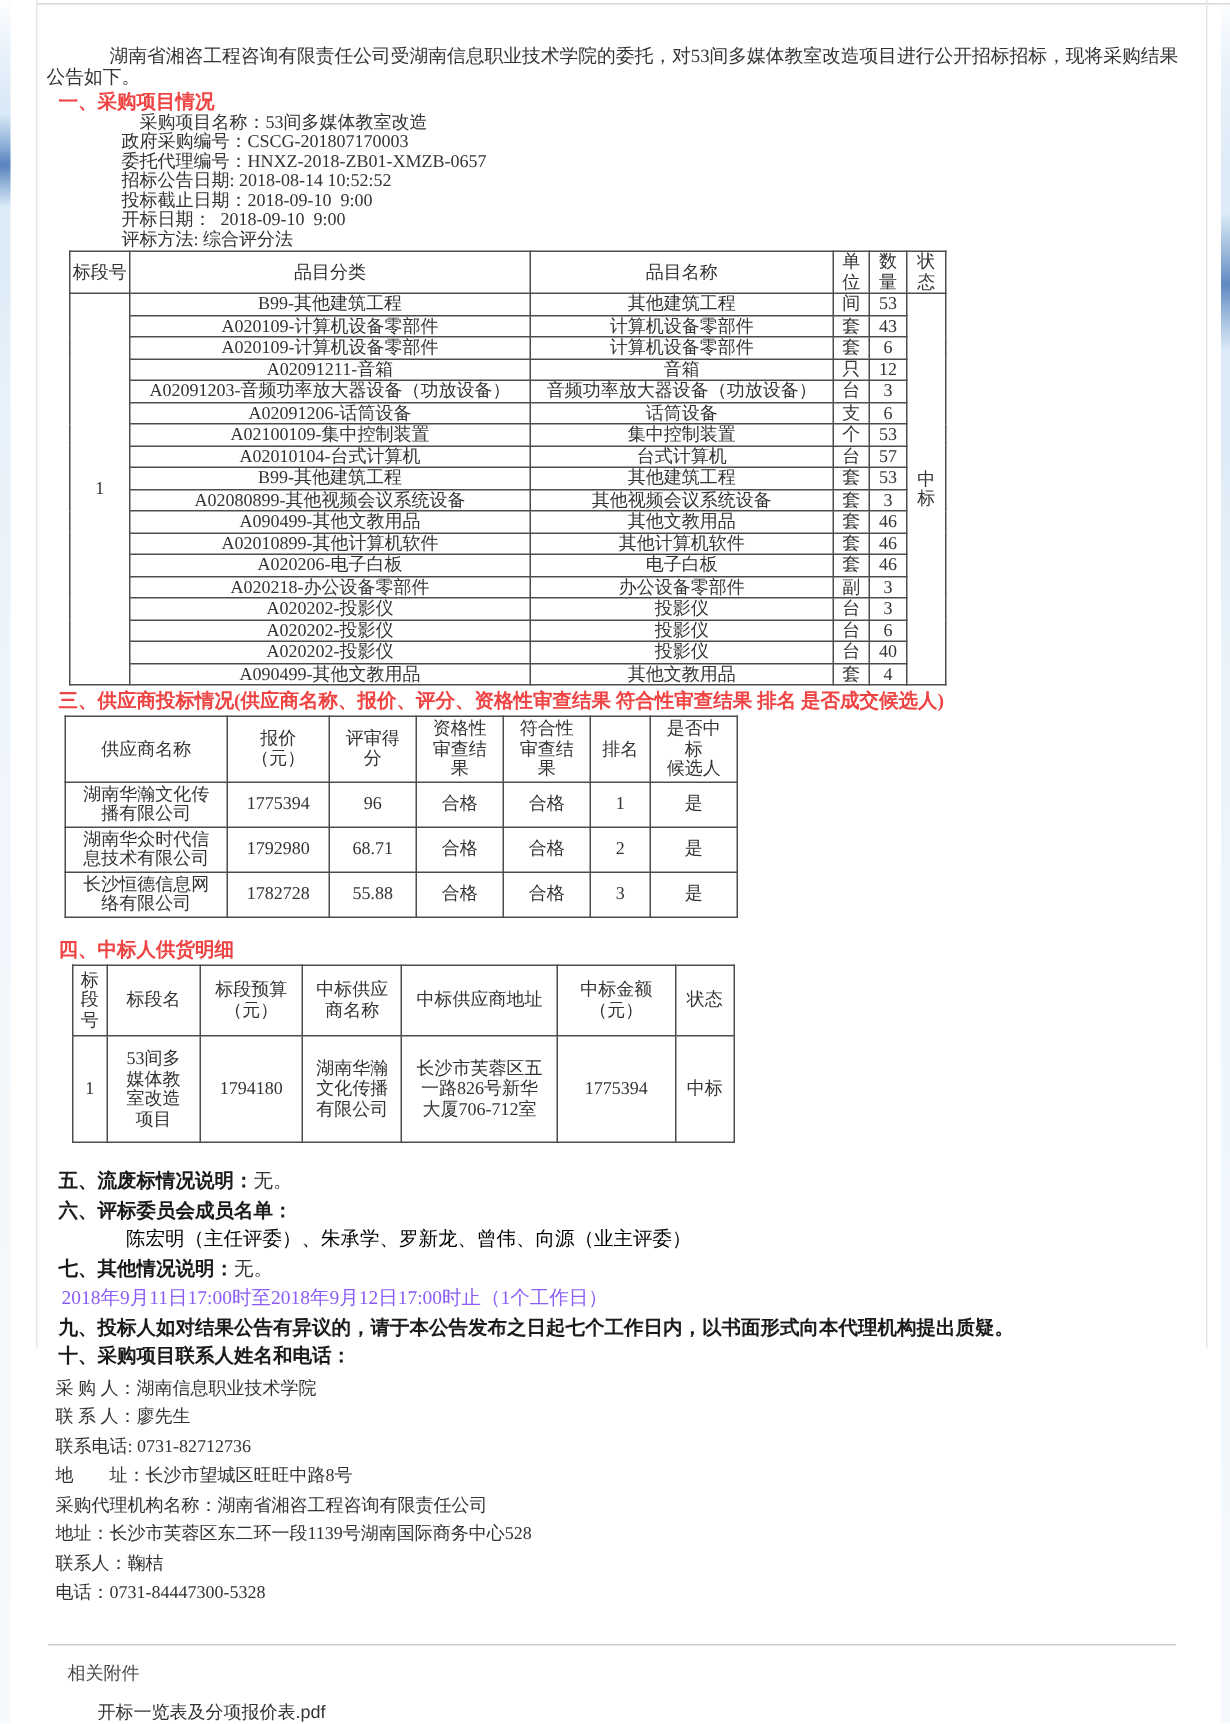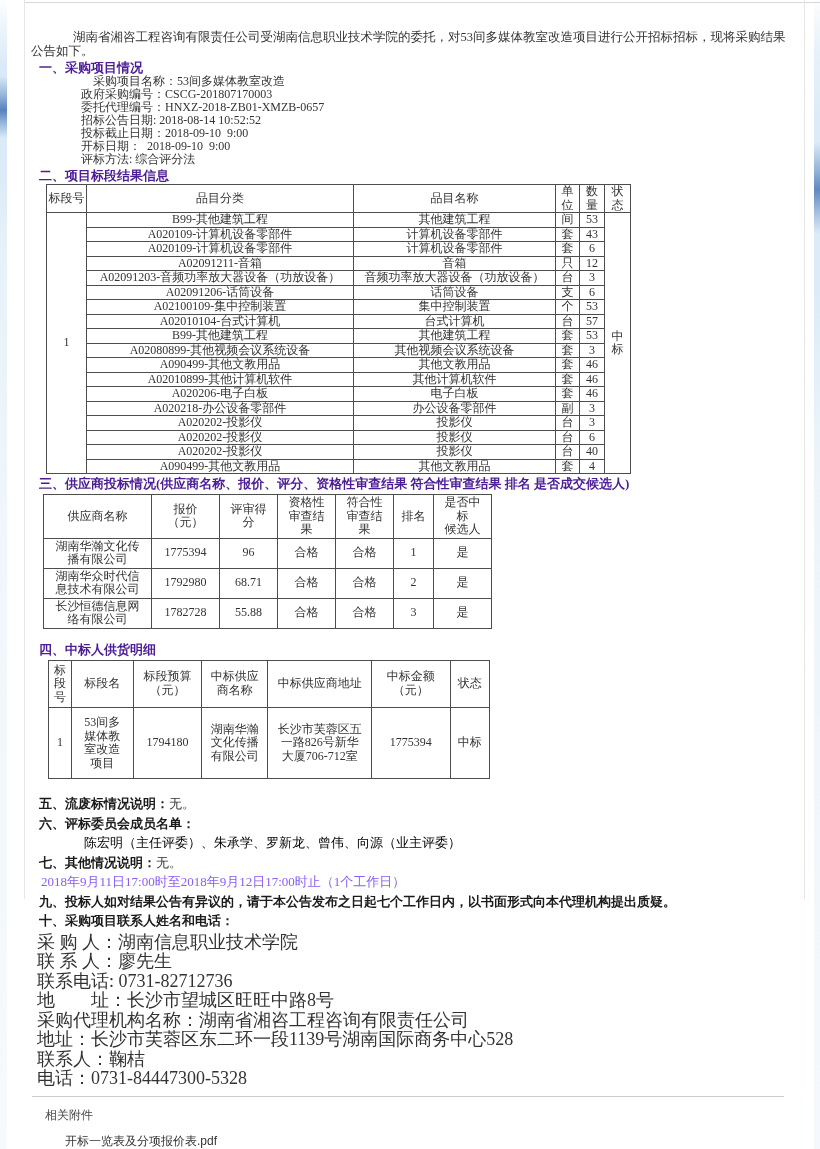"一、采购项目情况" .sec-h { color: #4c1d95 -> #ef4444 }
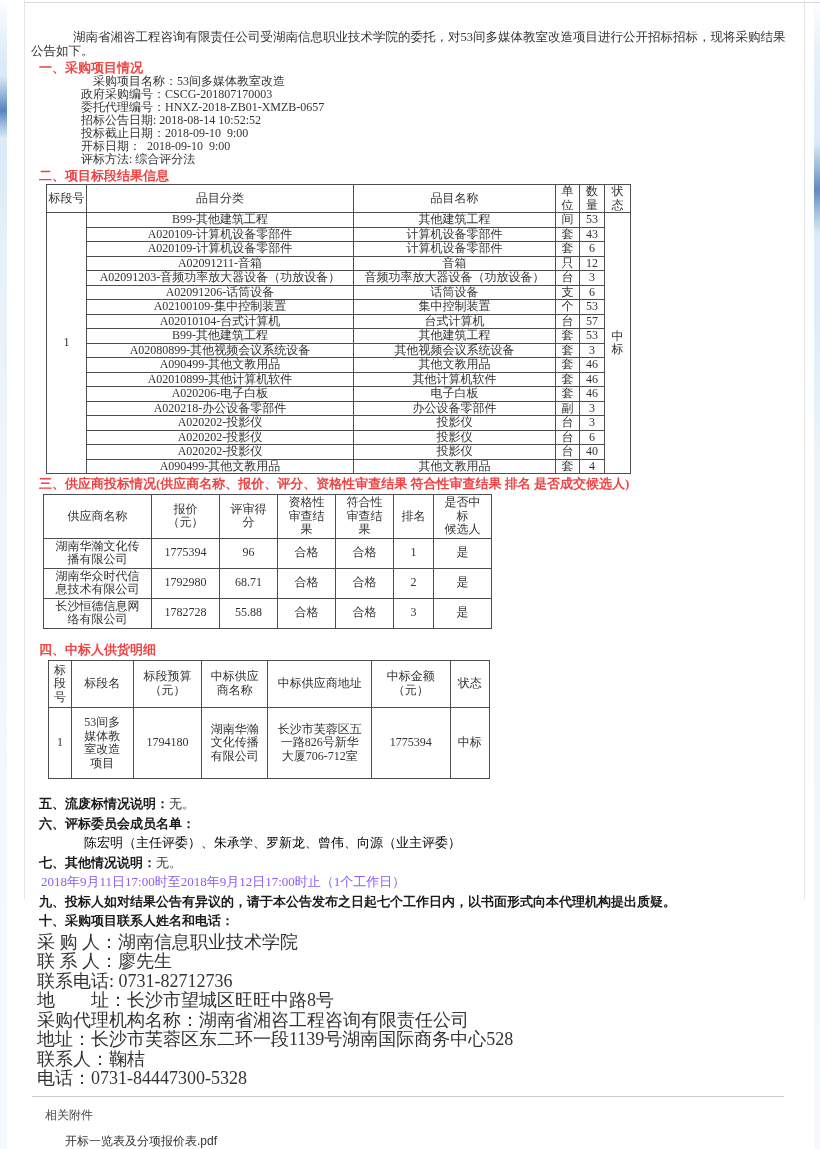"二、项目标段结果信息" p.sec-h { html: <p>二、项目标段结果信息</p> -> none }
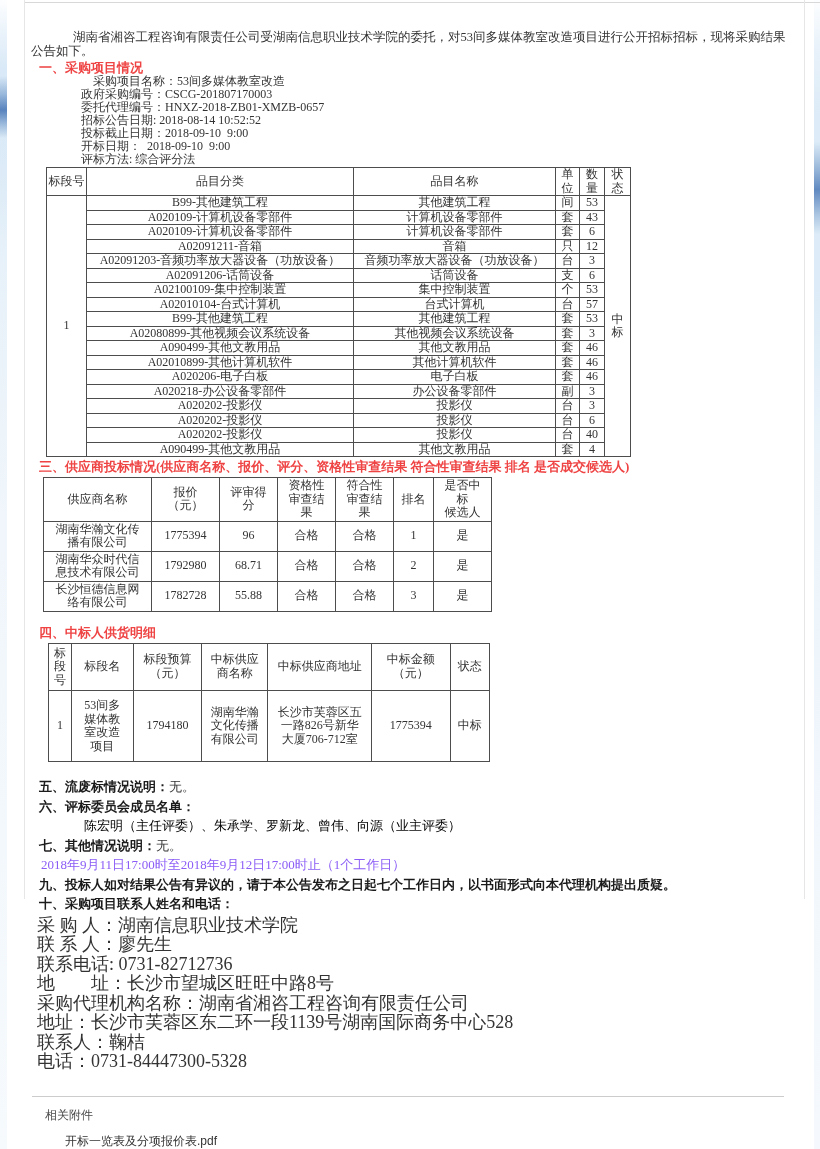"采 购 人：湖南信息职业技术学院" .contacts { font-size: 18px -> 12px }
